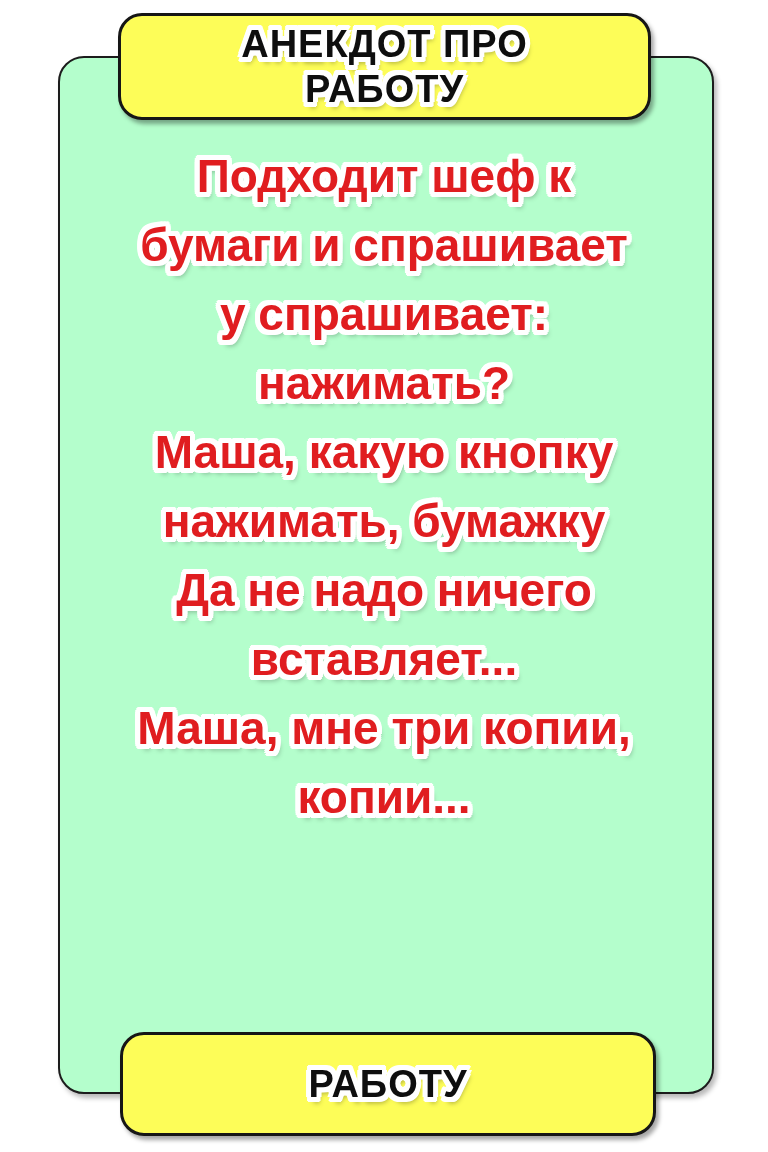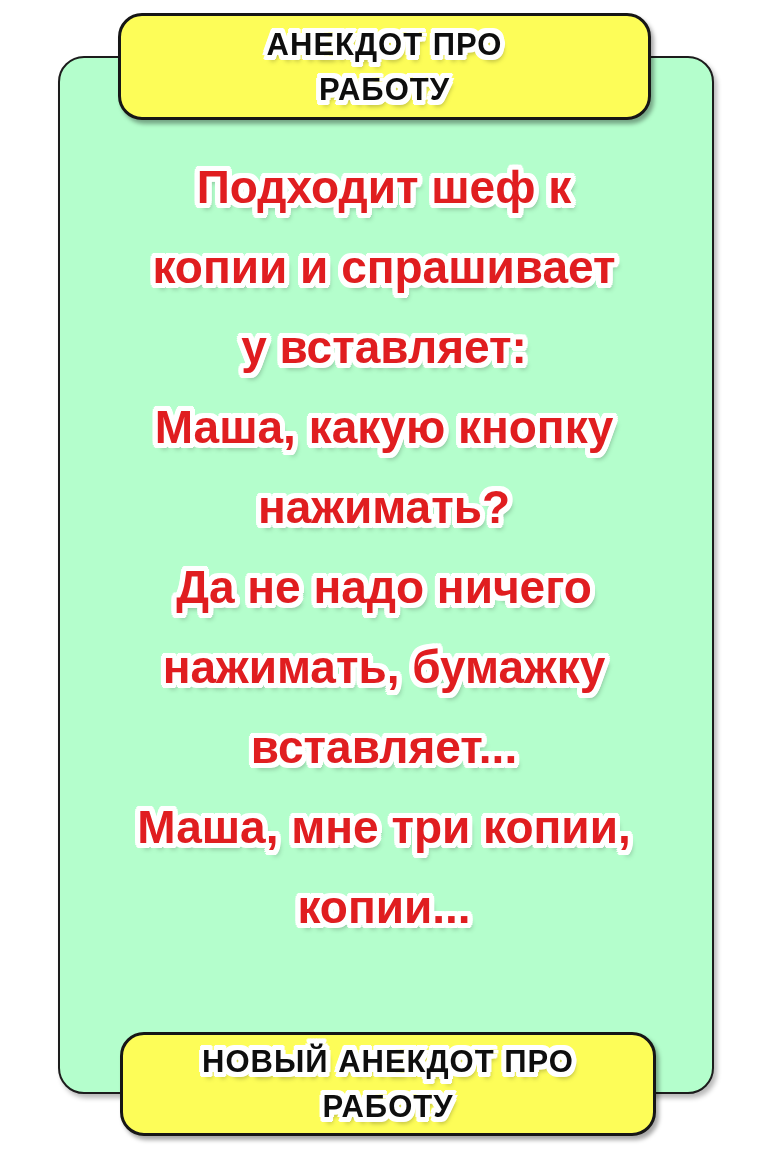"АНЕКДОТ ПРО" .banner-line { font-size: 31px -> 38px }
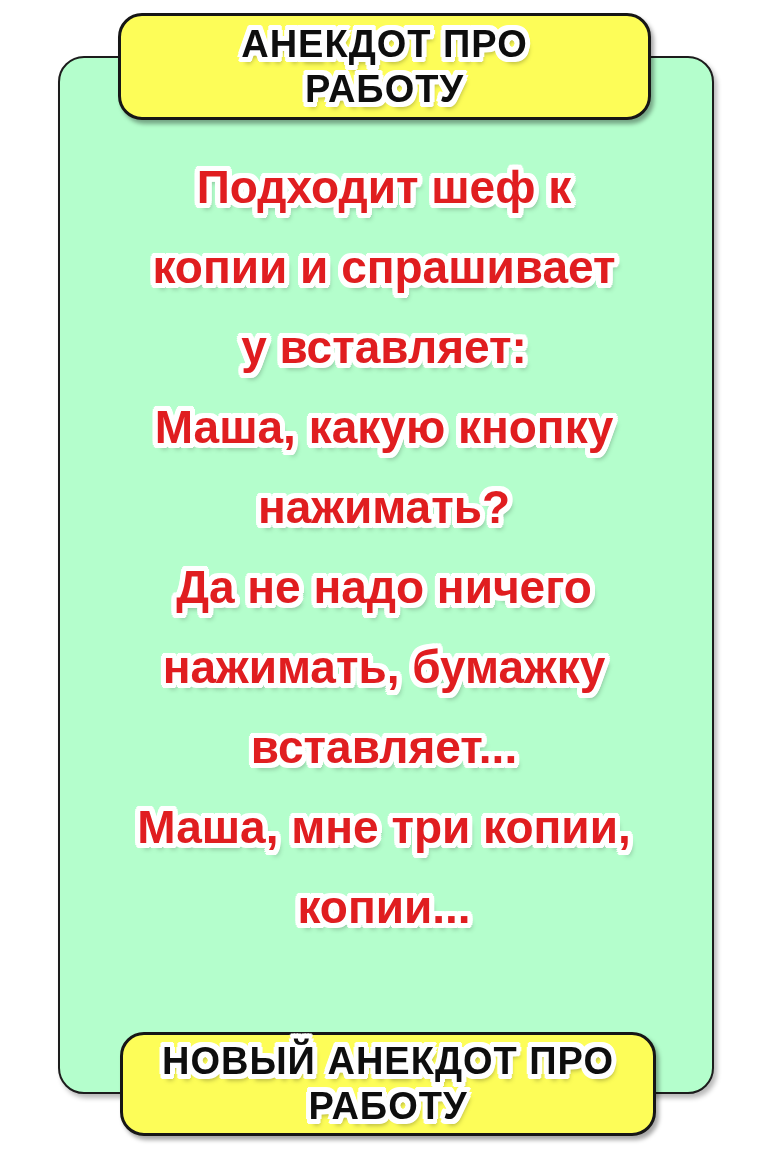"Подходит шеф к" .joke-line { margin: 15px -> 4px }
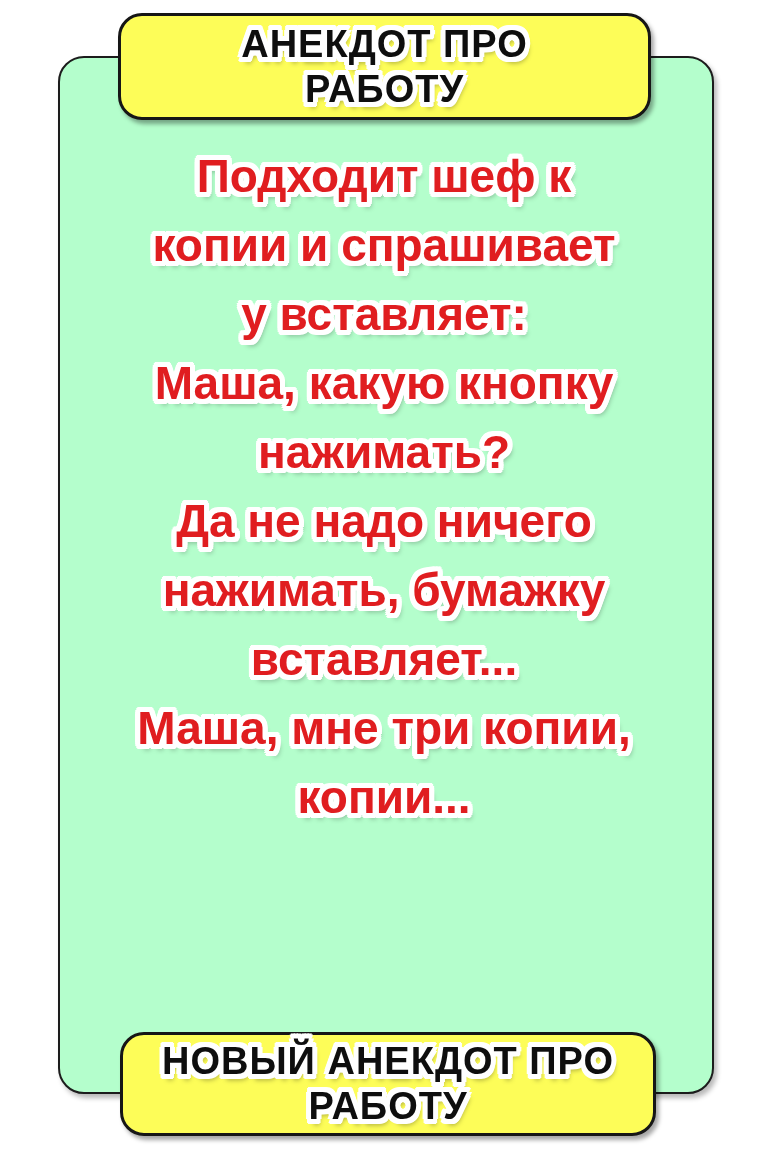"копии и спрашивает" p.joke-line { text: копии -> бумаги }
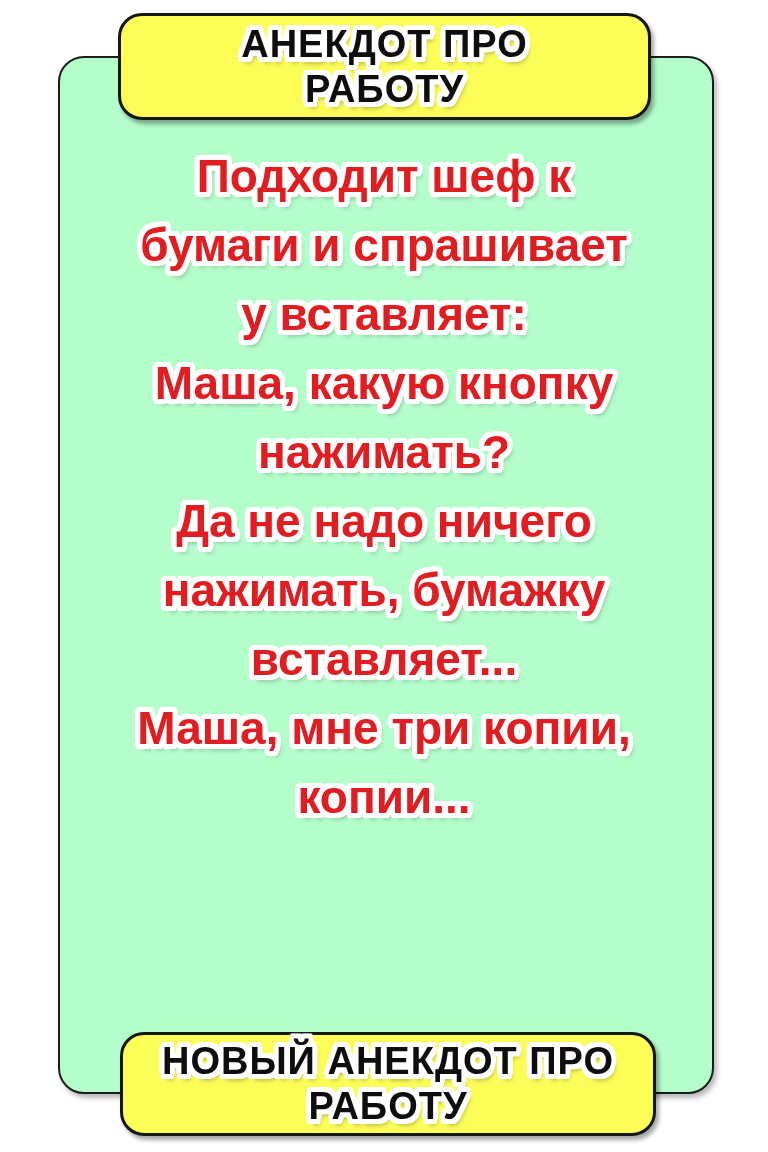"у вставляет:" p.joke-line { text: вставляет -> спрашивает }
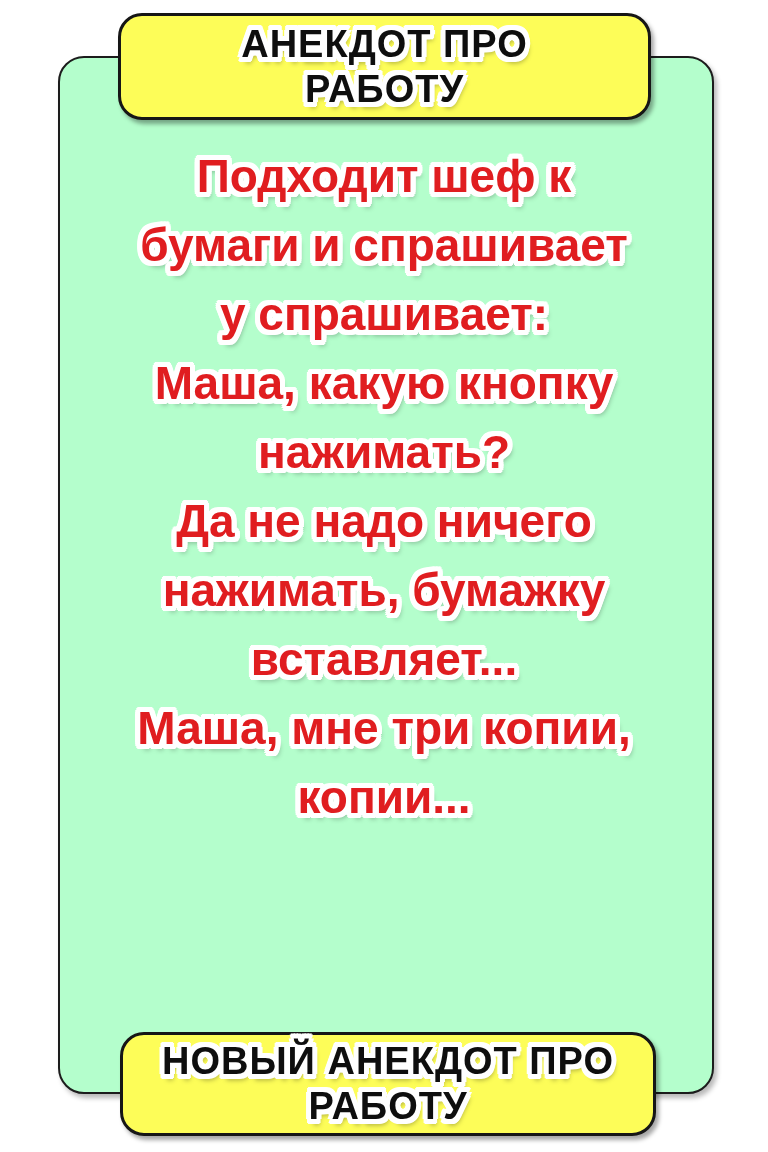"Маша, какую кнопку" p.joke-line { order: before "нажимать?" -> after "нажимать?" }
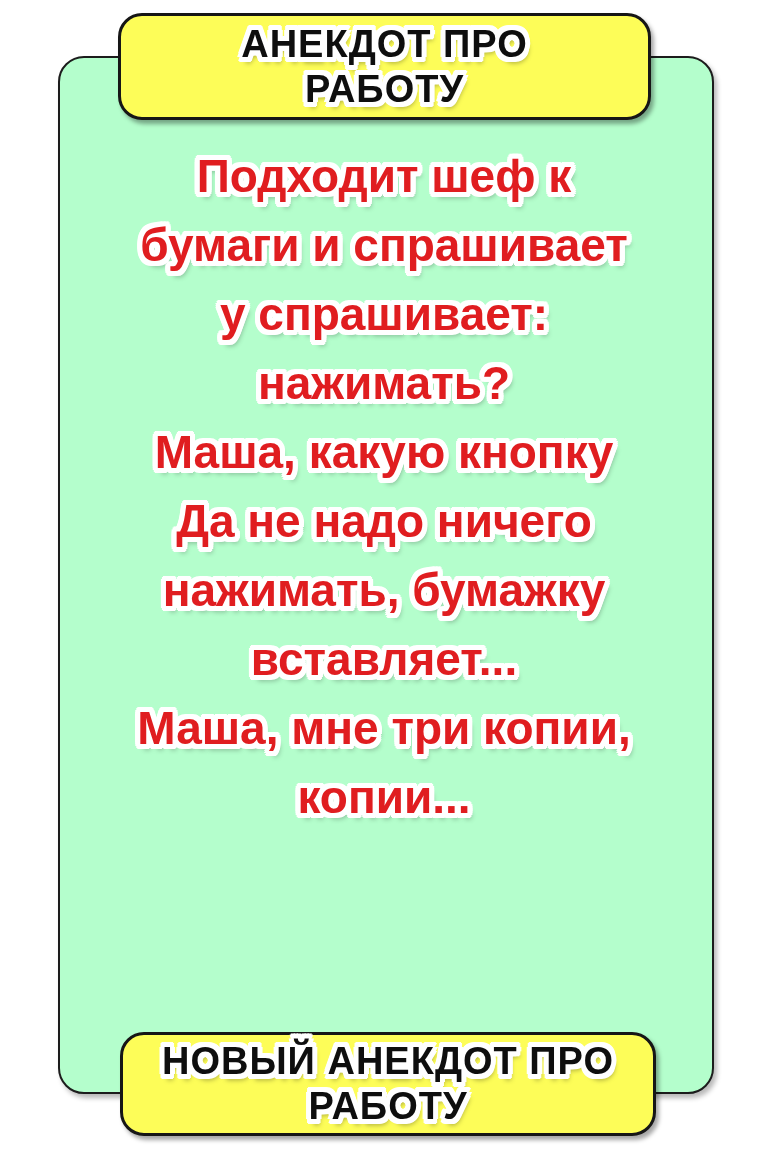"Да не надо ничего" p.joke-line { order: before "нажимать, бумажку" -> after "нажимать, бумажку" }
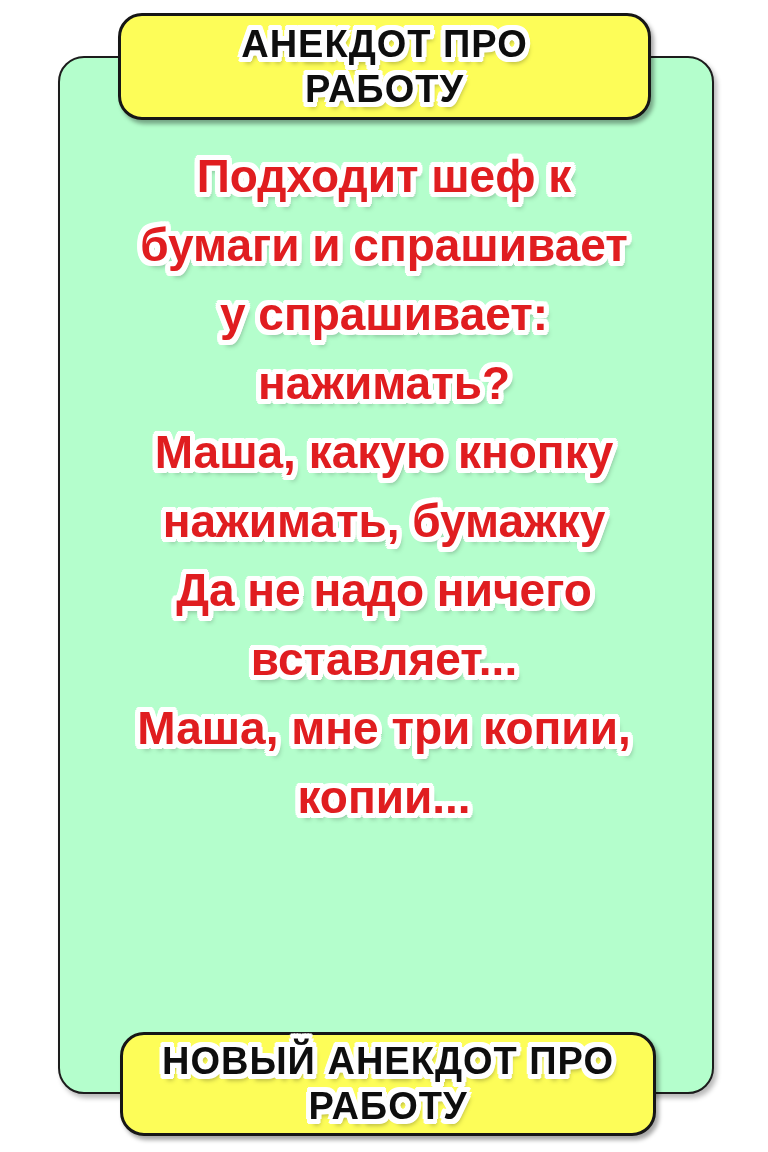"НОВЫЙ АНЕКДОТ ПРО" div.banner-line { html: <div>НОВЫЙ АНЕКДОТ ПРО</div> -> none }
